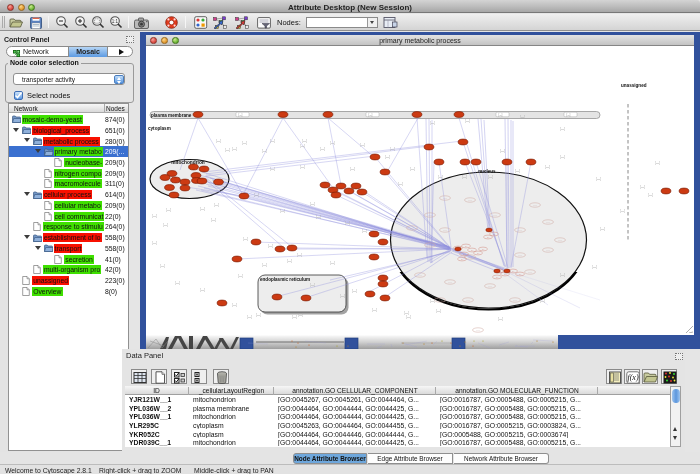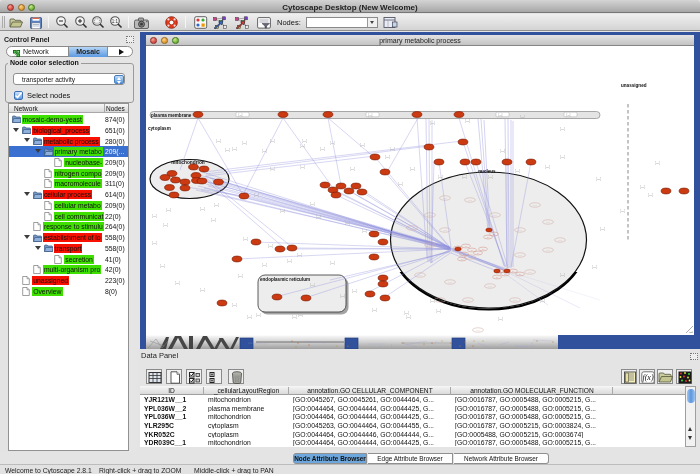"Cytoscape Desktop (New Welcome)" b { text: Cytoscape Desktop (New Welcome -> Attribute Desktop (New Session }
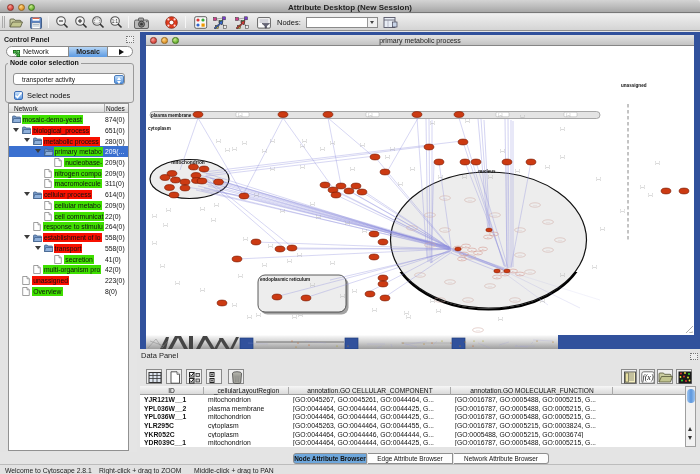"Data Panel" #datapanel { left: 137px -> 122px }
